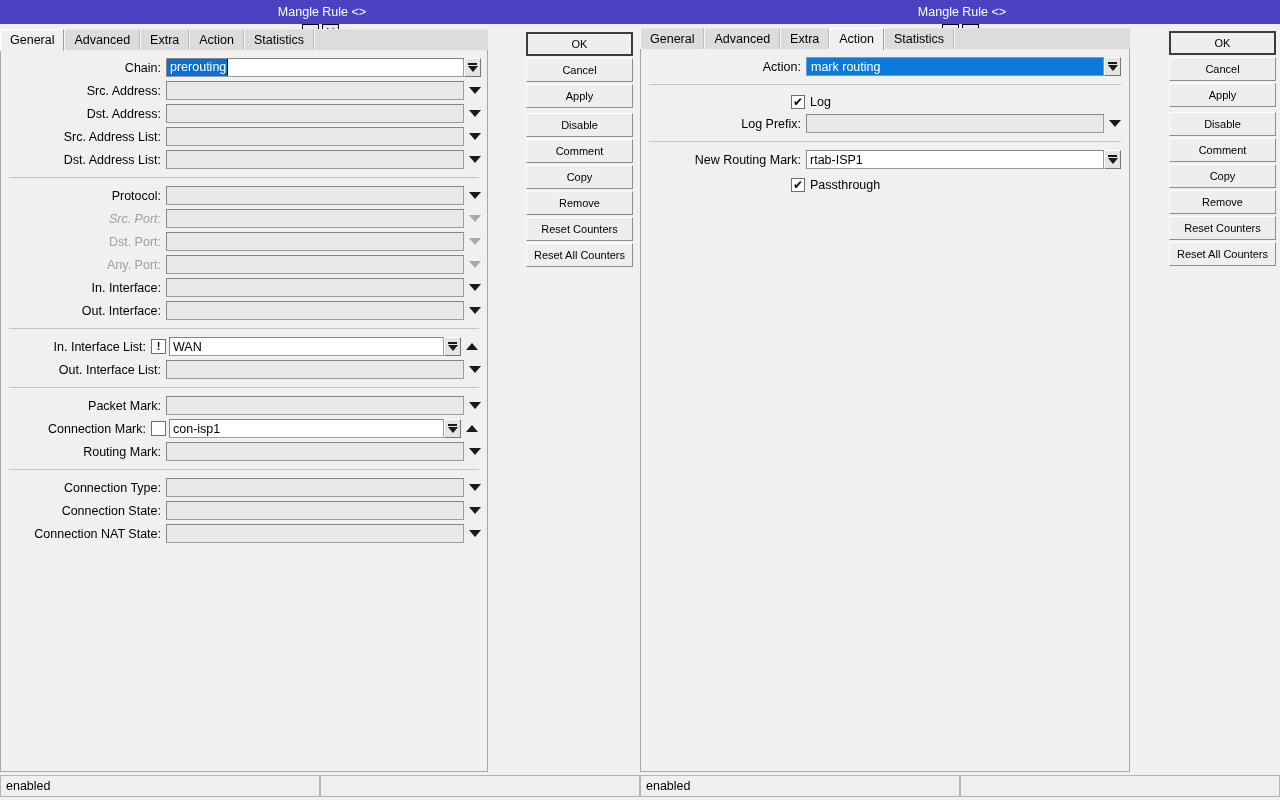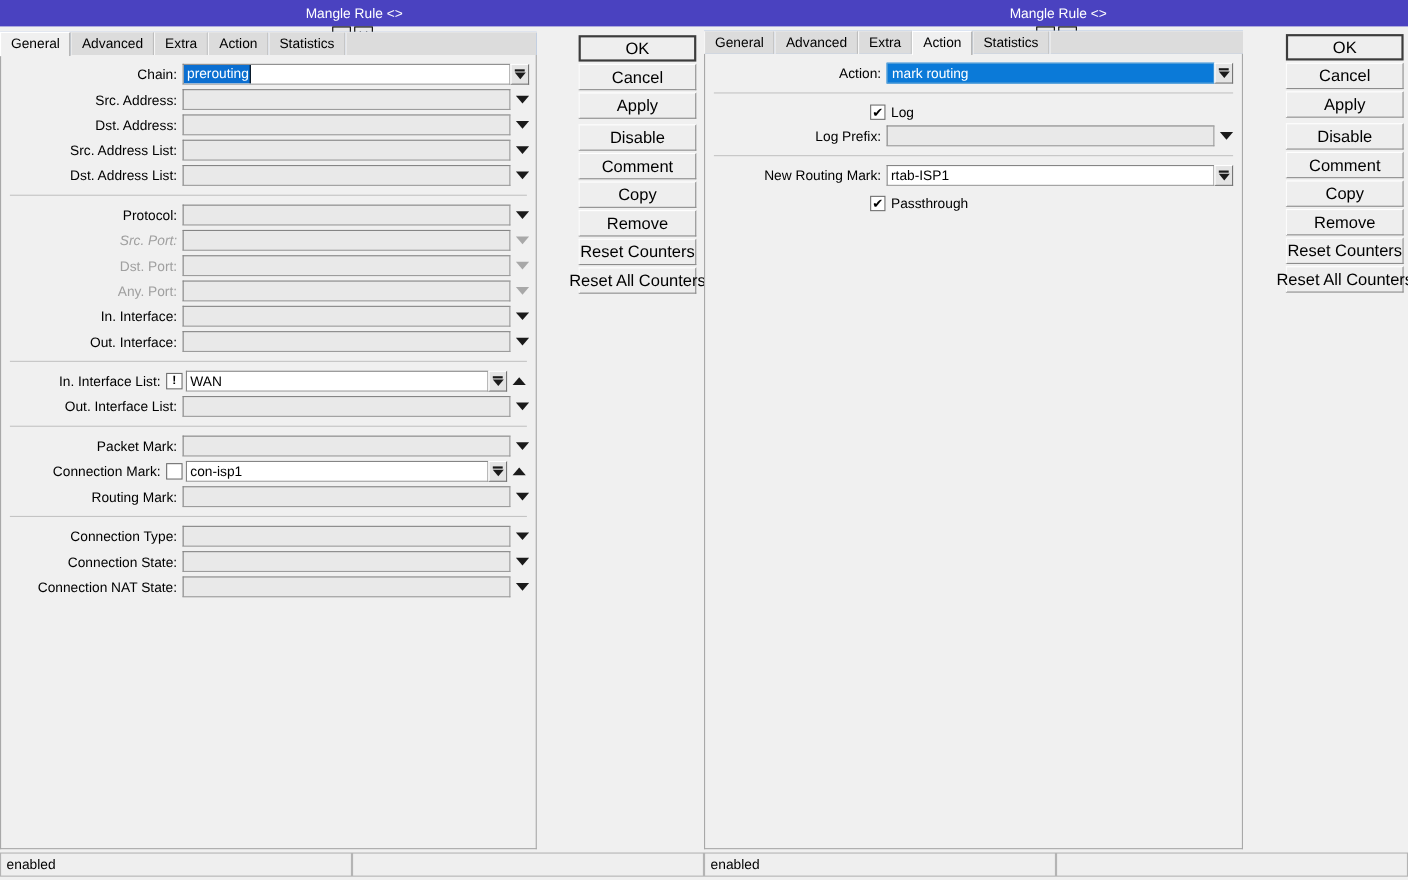"General" .tabstrip { background: #3b82f6 -> #4d7c0f }
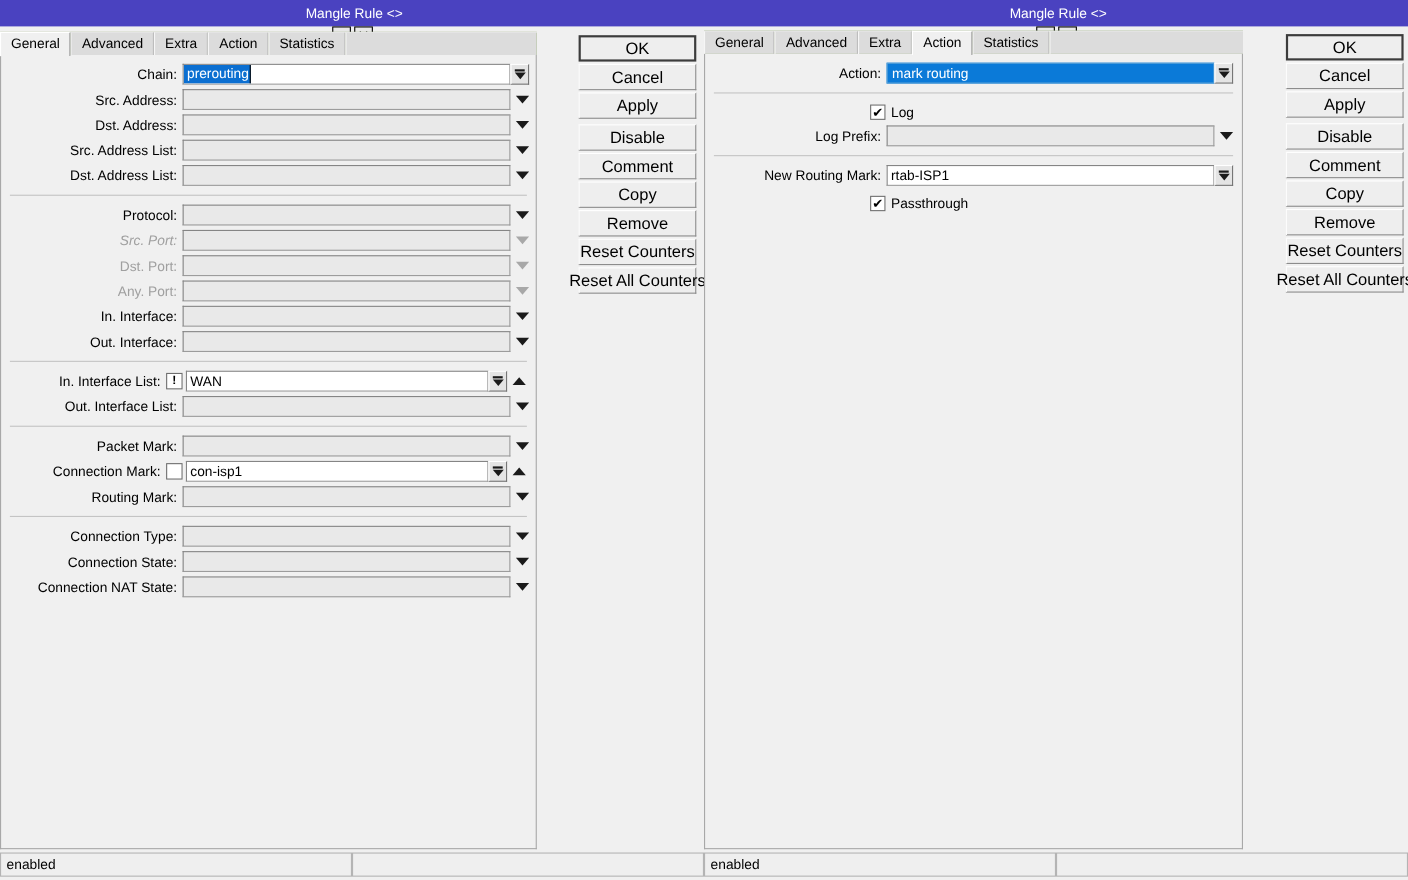"OK" .btn { font-size: 15px -> 11px }
